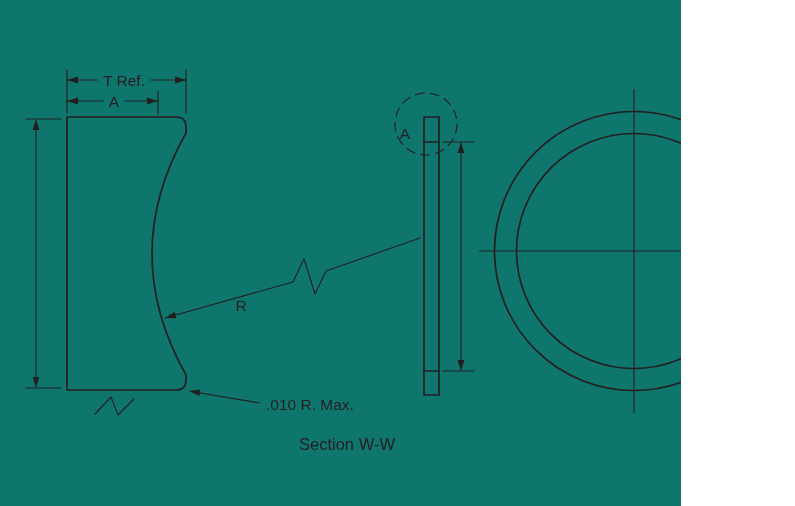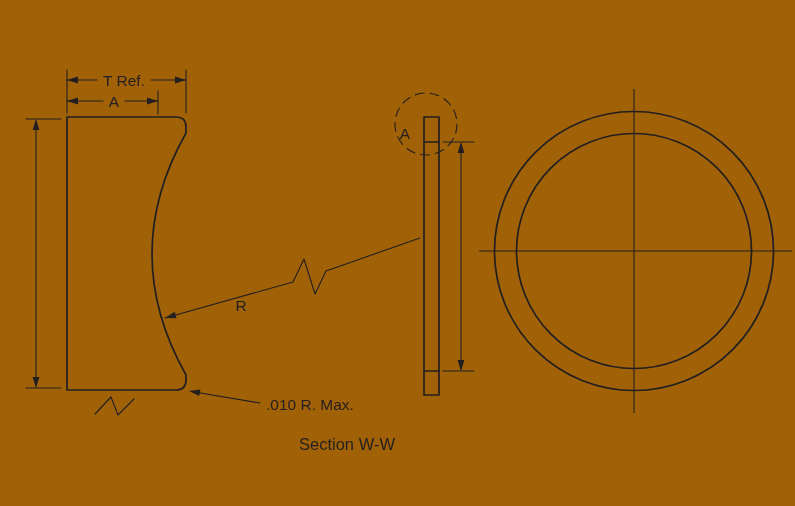"T Ref." .canvas { background: #a16207 -> #0f766e; width: 795px -> 681px }
